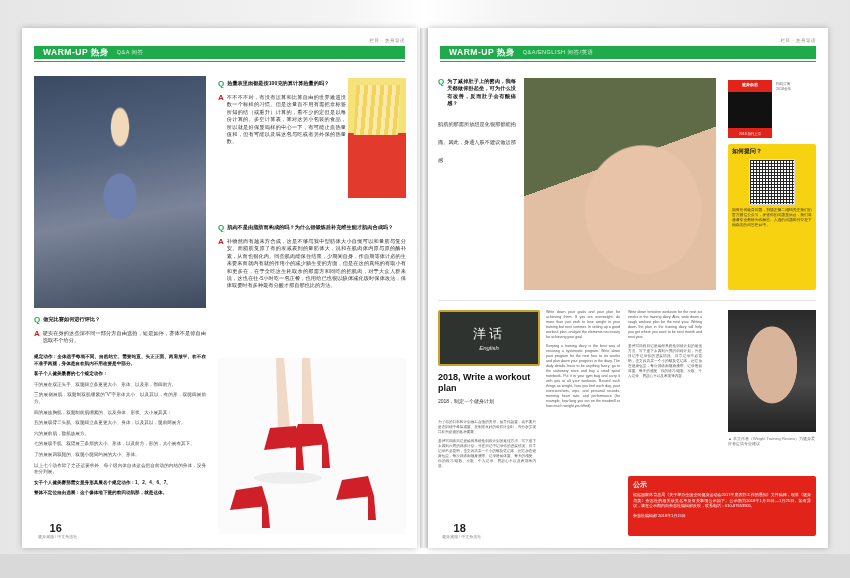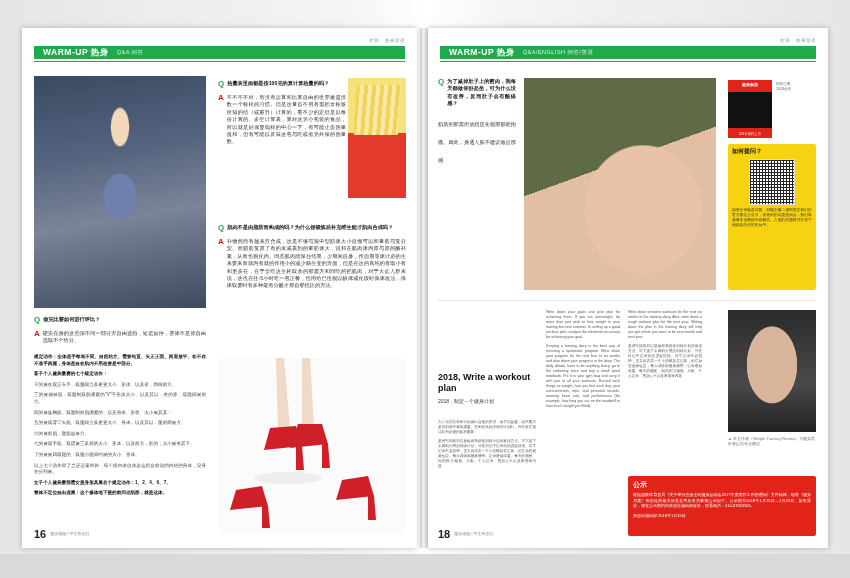"洋话" div.chalk { html: none -> <div> <div>洋话</div> <div>English</div> </div> }
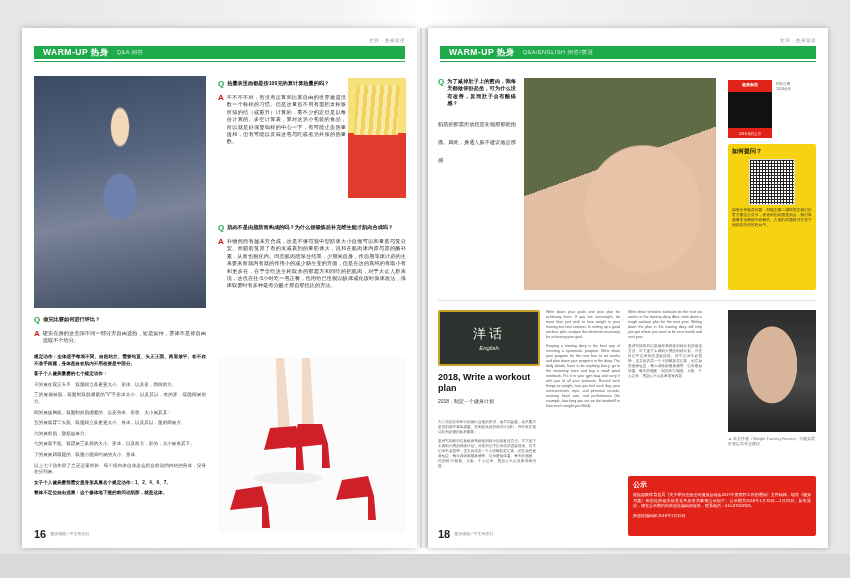"16" .folio { flex-direction: none -> column }
